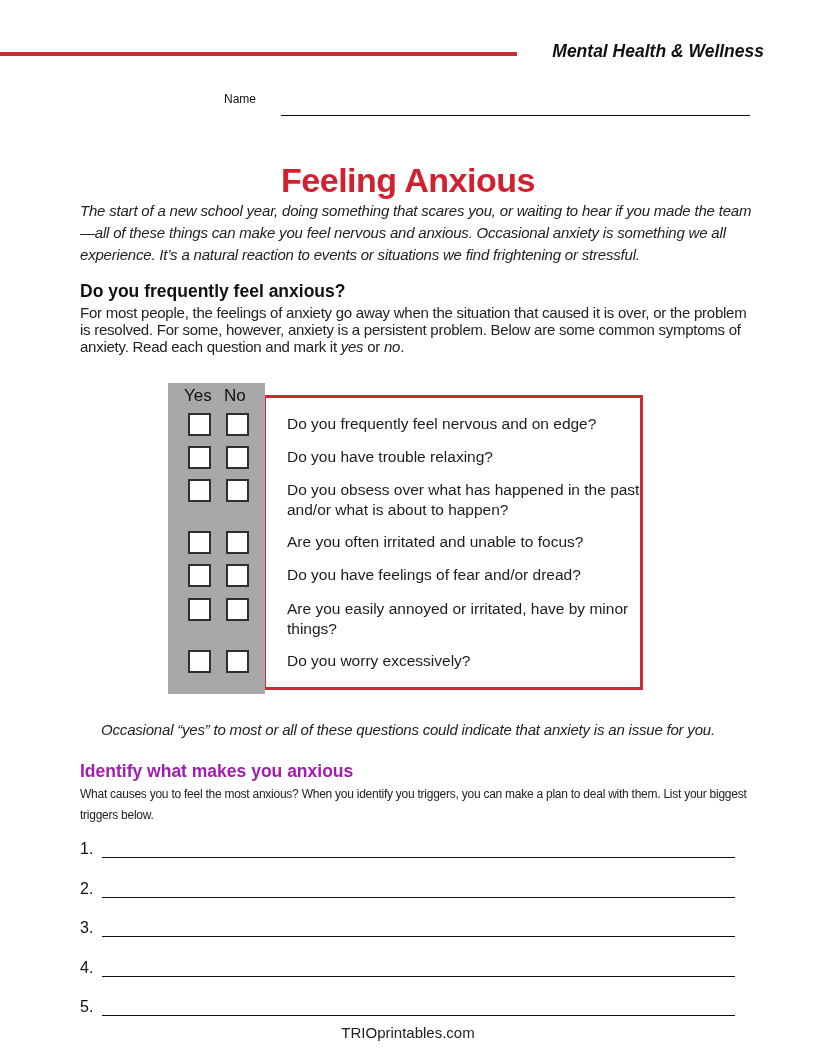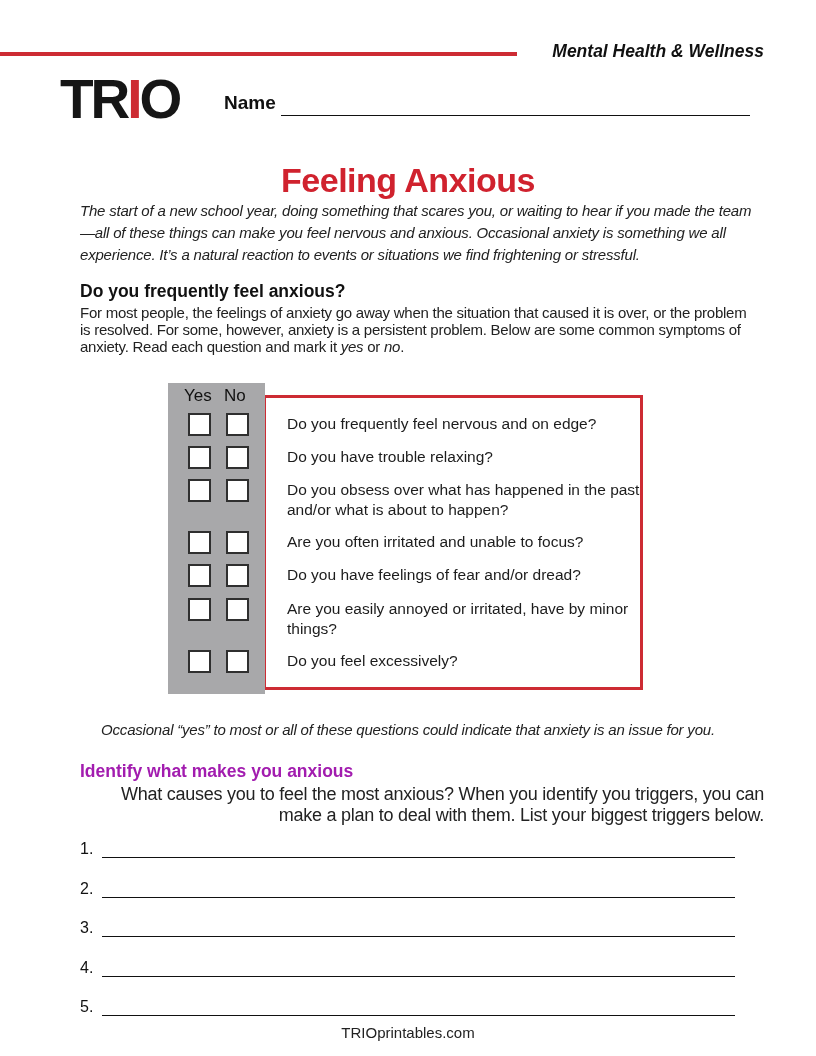"TRIO" div.logo { html: <div><span>TR</span><span>I</span><span>O</span></div> -> none }
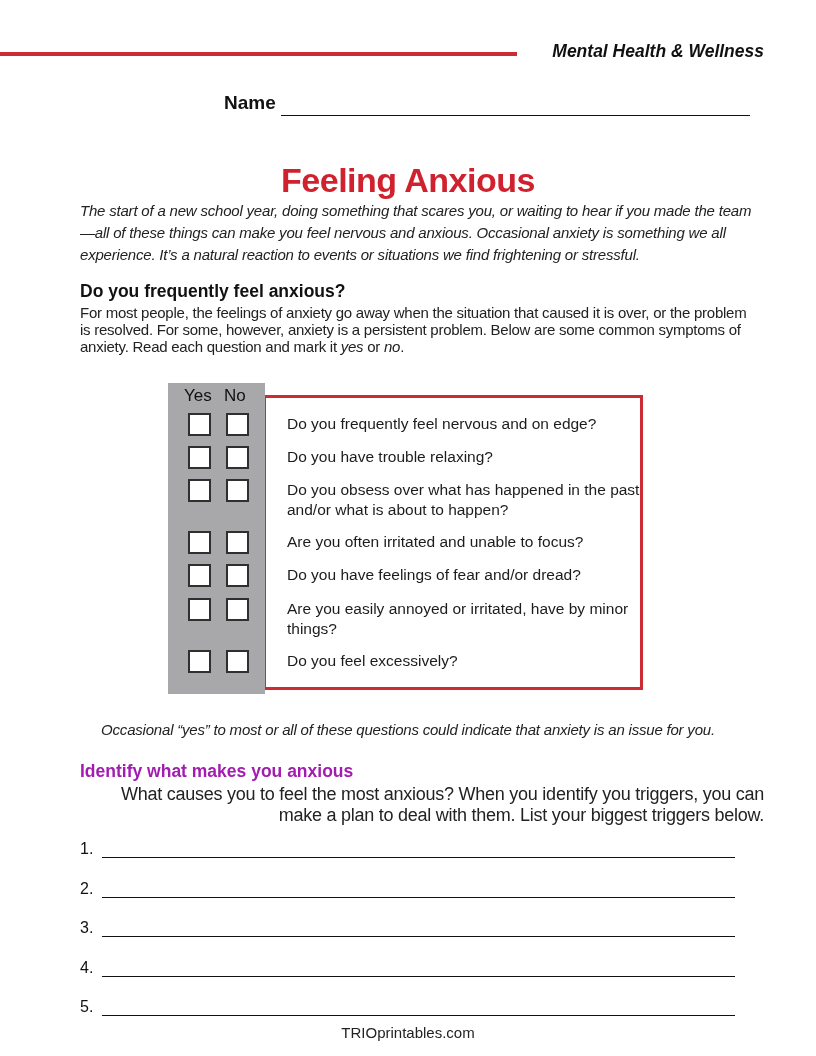"Name" .name-label { font-size: 19px -> 12px; font-weight: bold -> normal }
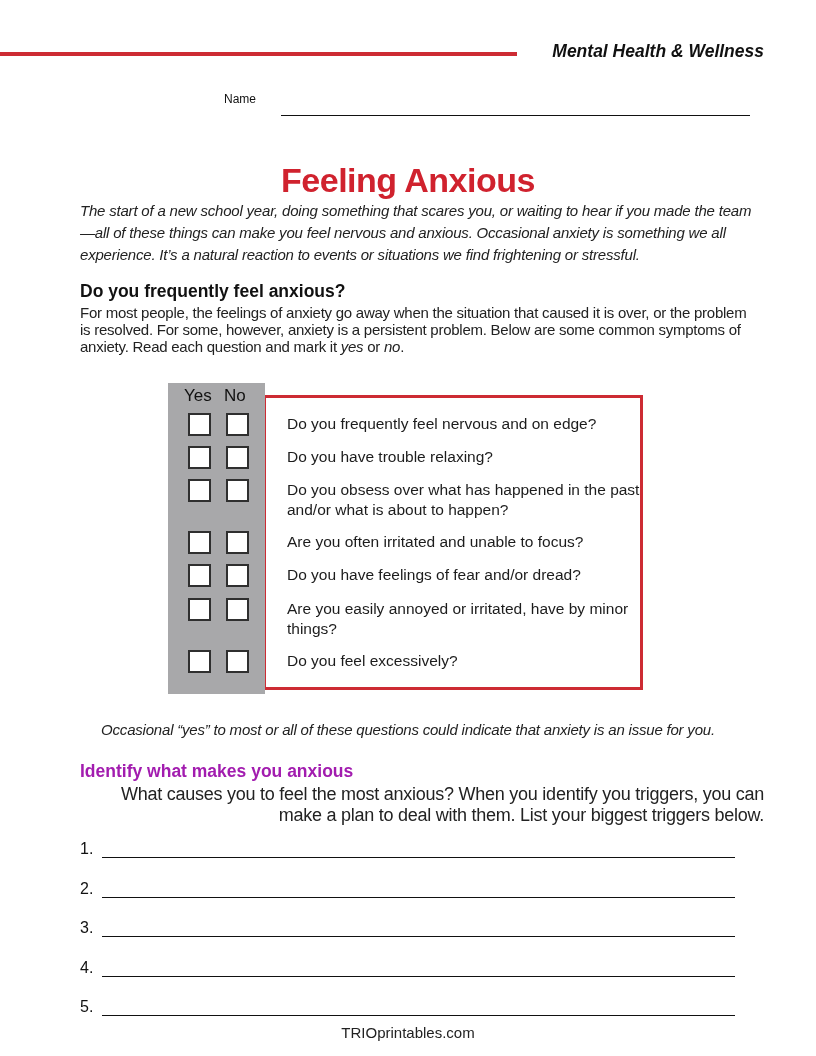"Do you feel excessively?" div.q-text { text: feel -> worry }
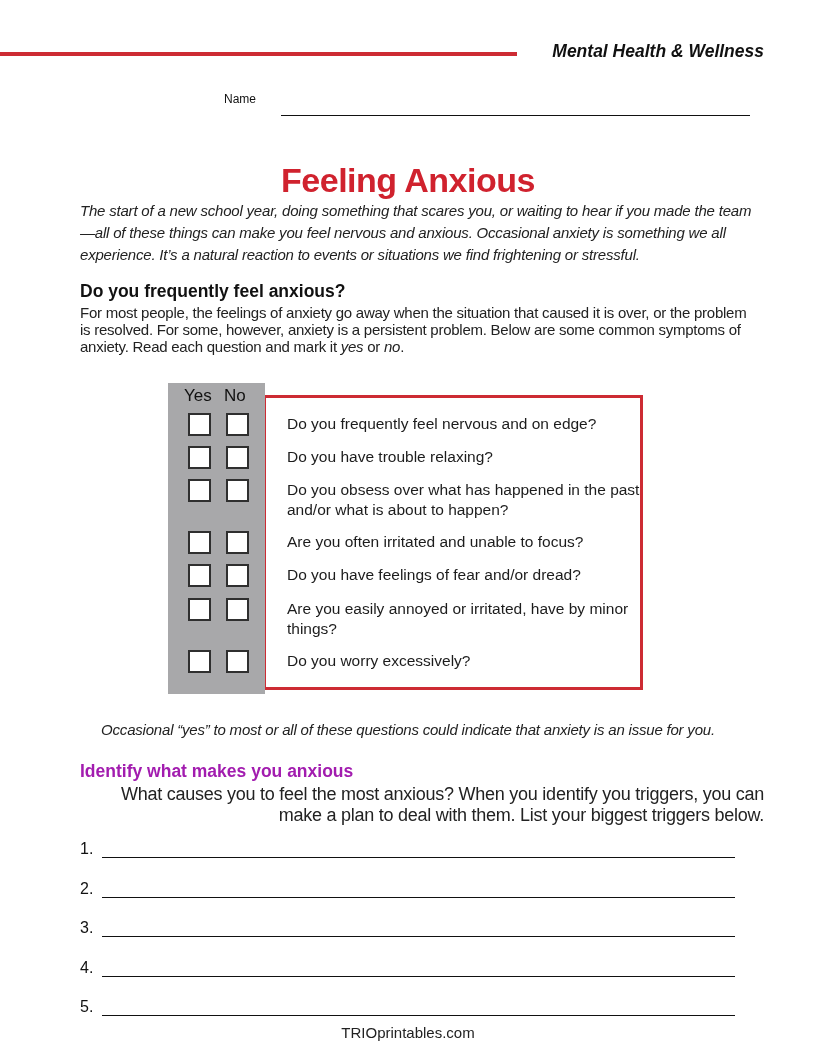"What causes you to feel" .s2-body { font-size: 18px -> 12px; left: 88px -> 80px; text-align: right -> none }
